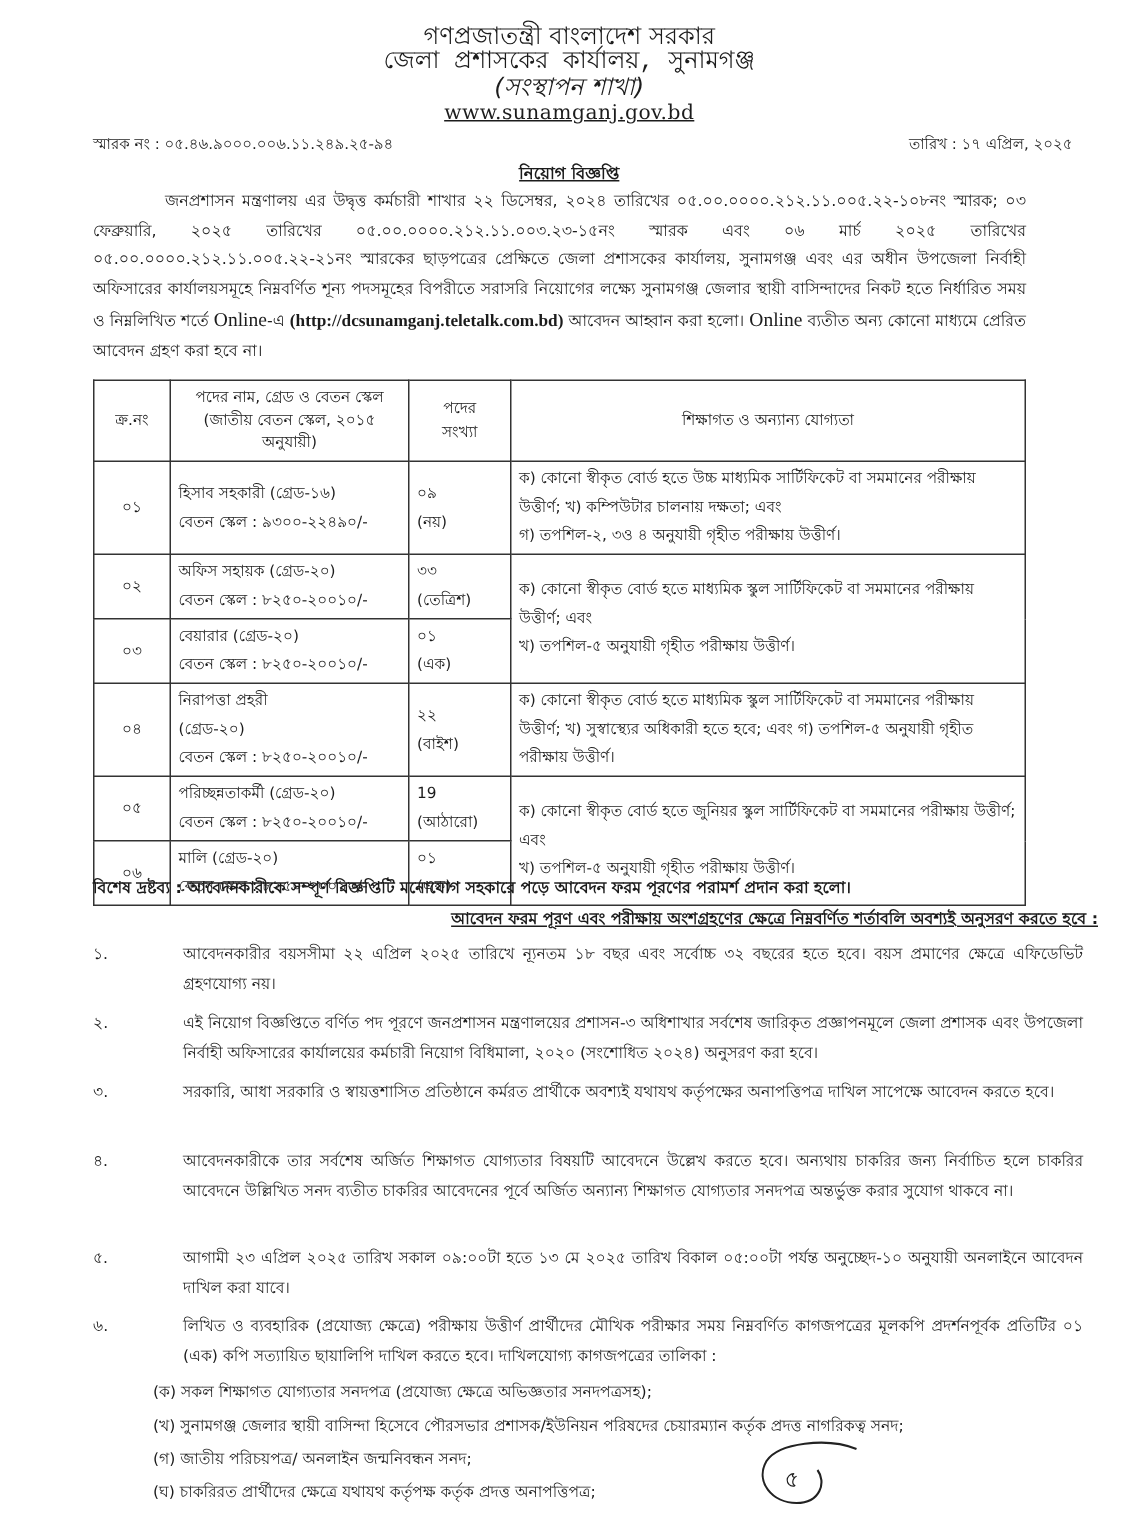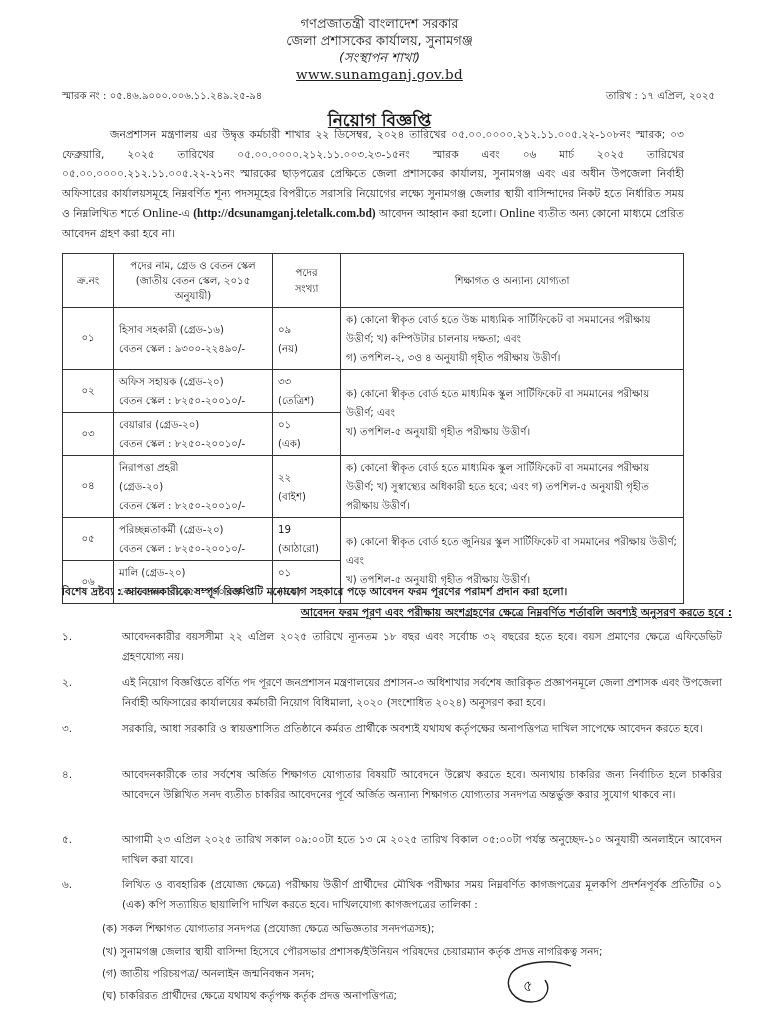"গণপ্রজাতন্ত্রী বাংলাদেশ সরকার" .hdr { font-size: 13px -> 16px }
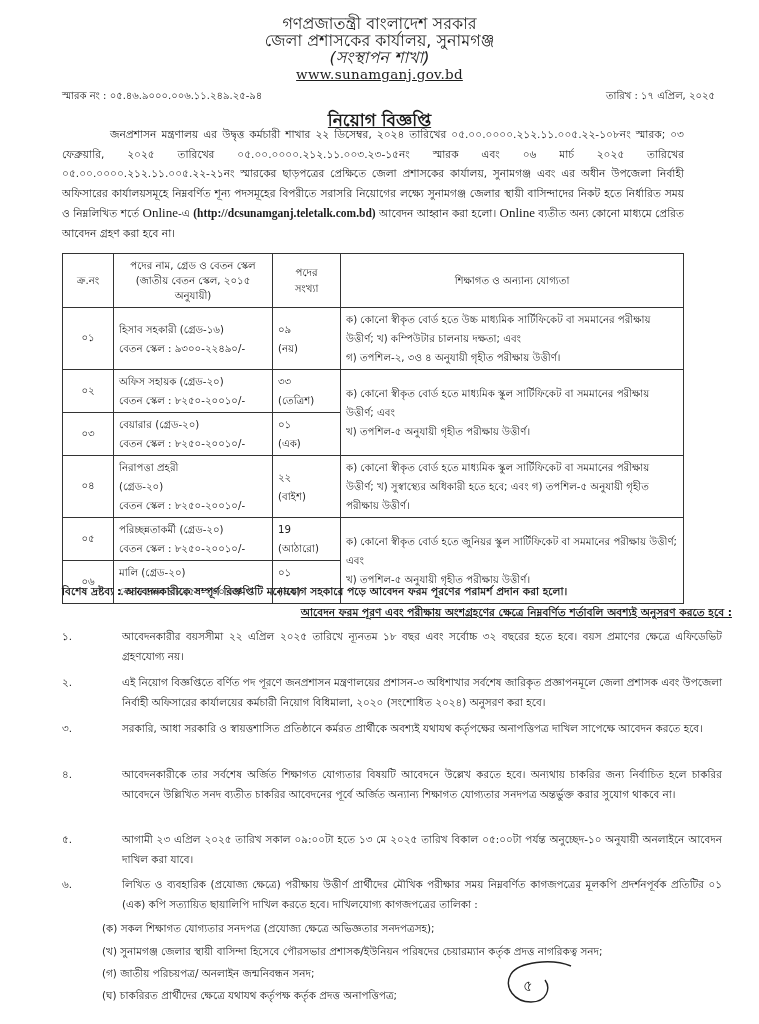"জেলা প্রশাসকের কার্যালয়, সুনামগঞ্জ" div.abs { font-family: none -> Liberation Mono, monospace }
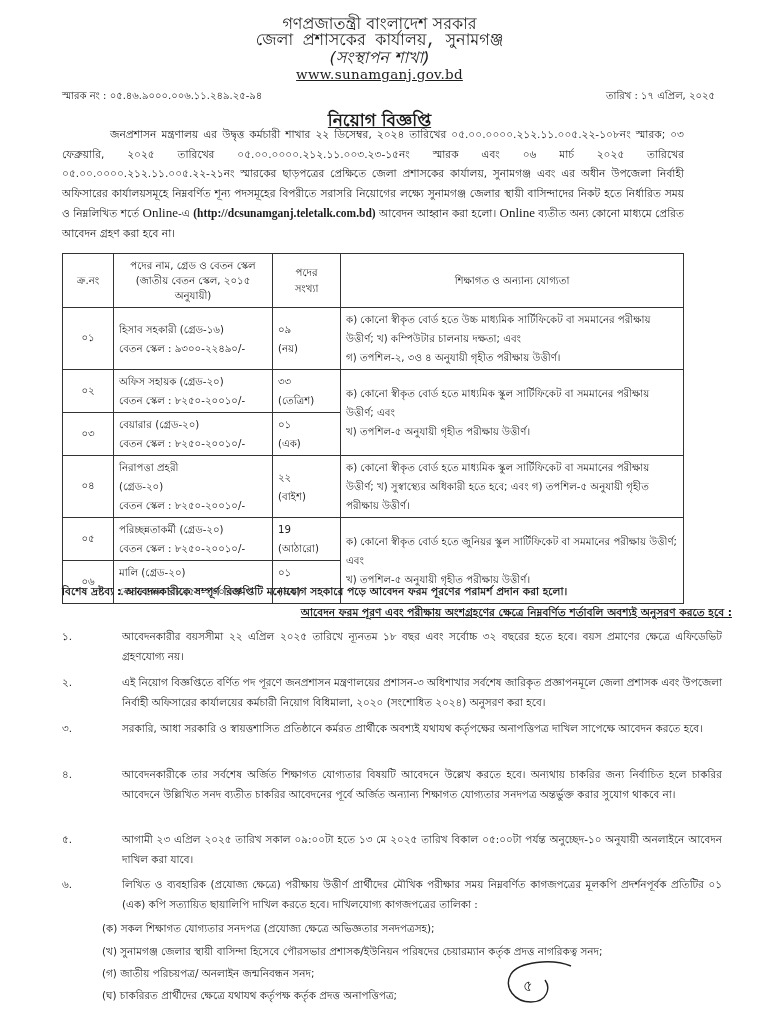"নিয়োগ বিজ্ঞপ্তি" div.abs { font-size: 17px -> 11px }
